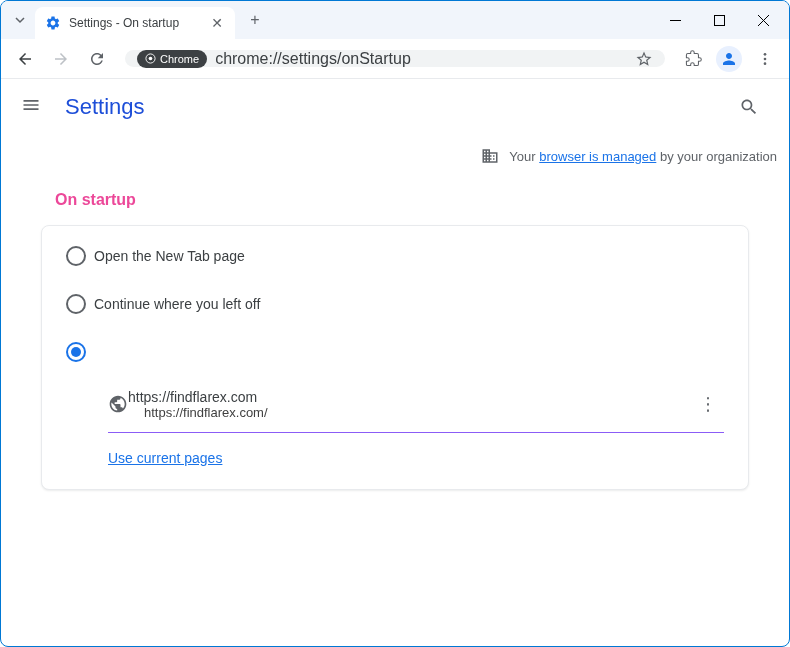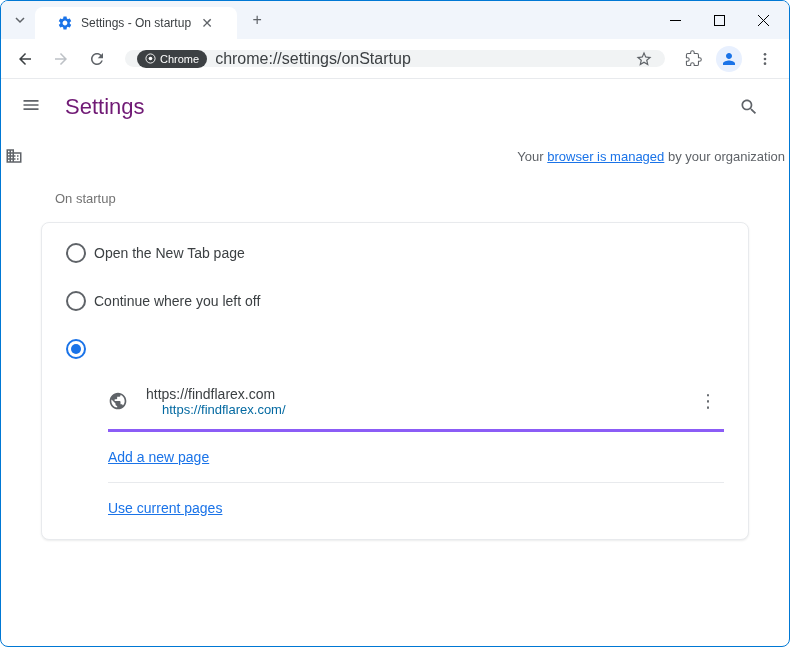"Settings - On startup" .tab { padding: 0 22px -> 0 10px }
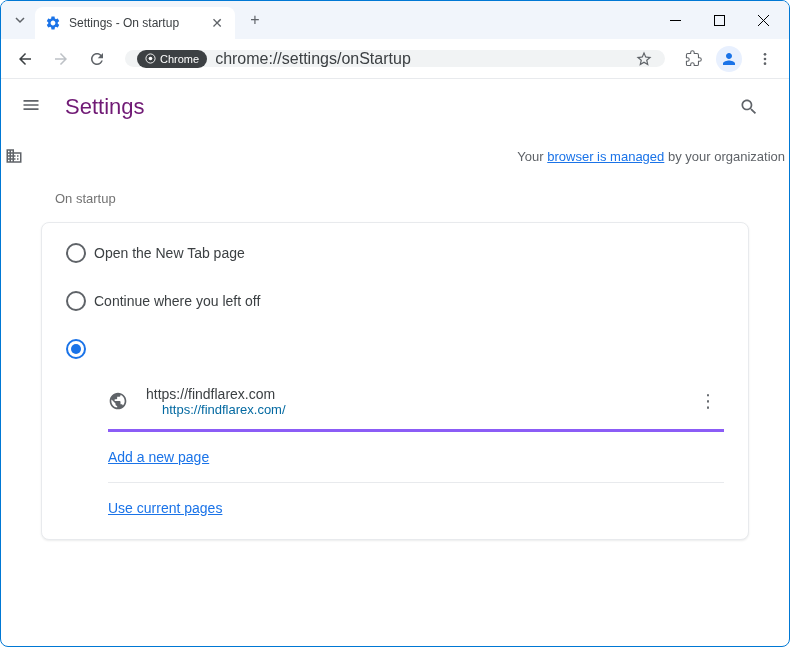"Settings" .settings-title { color: #701a75 -> #1d4ed8 }
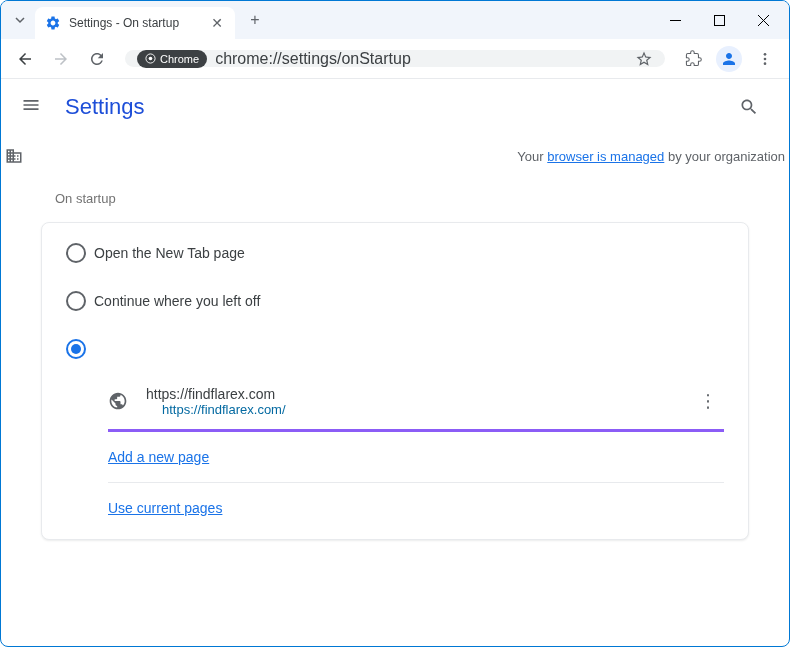"Your browser is managed by" .managed-banner { justify-content: space-between -> flex-end; padding: 12px 4px -> 12px 12px }
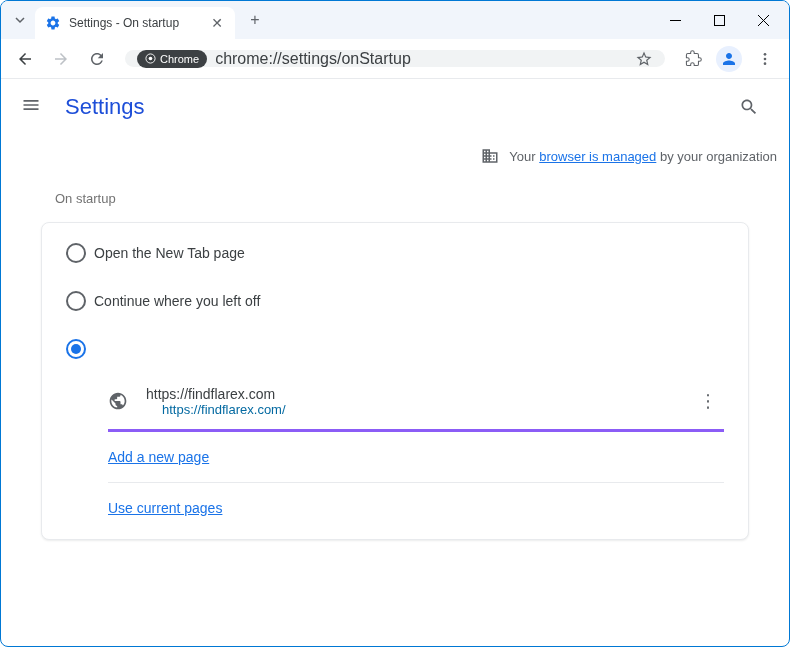"On startup" .section-title { color: #737373 -> #ec4899; font-size: 13px -> 16px; font-weight: 400 -> 700 }
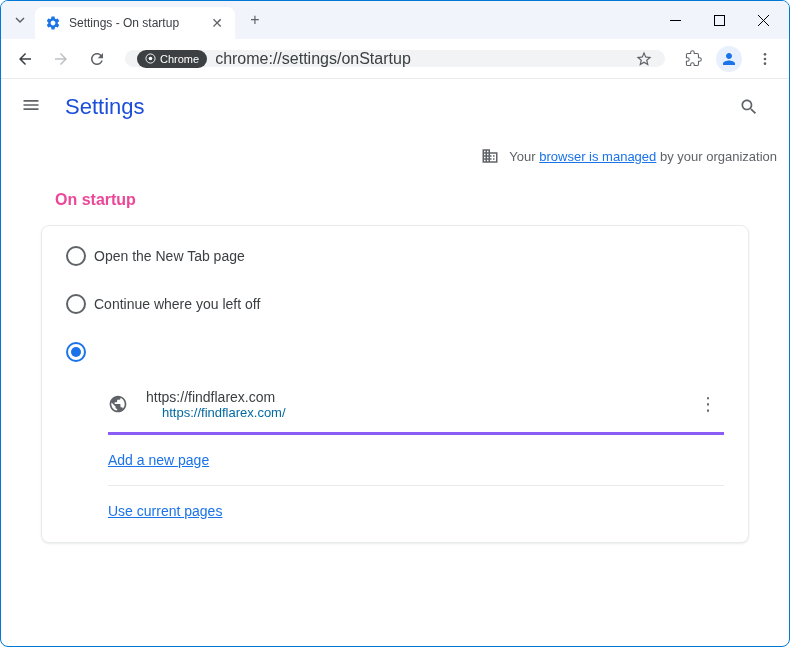"https://findflarex.com" .page-row { border-bottom: 3px solid #8b5cf6 -> 1px solid #8b5cf6; gap: 18px -> none }
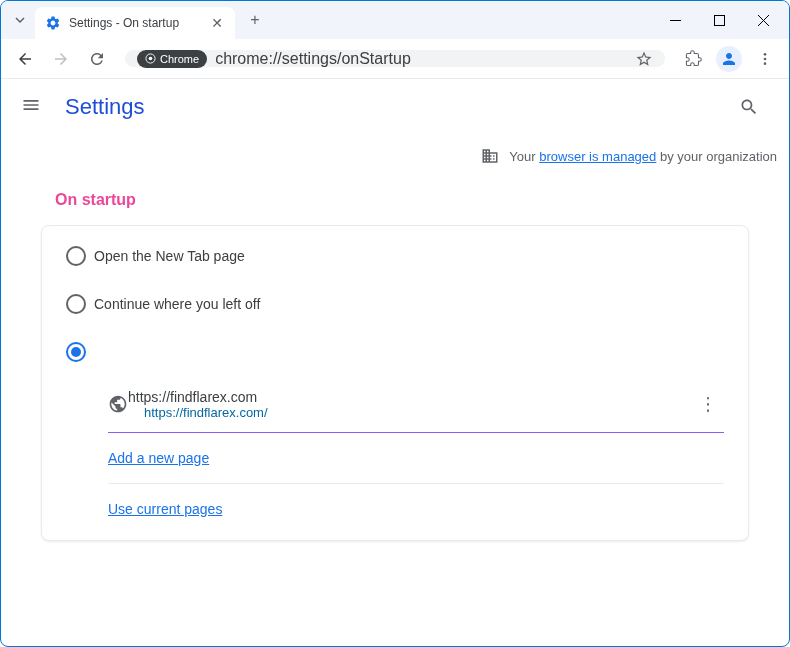"https://findflarex.com/" .page-url { color: #0369a1 -> #404040 }
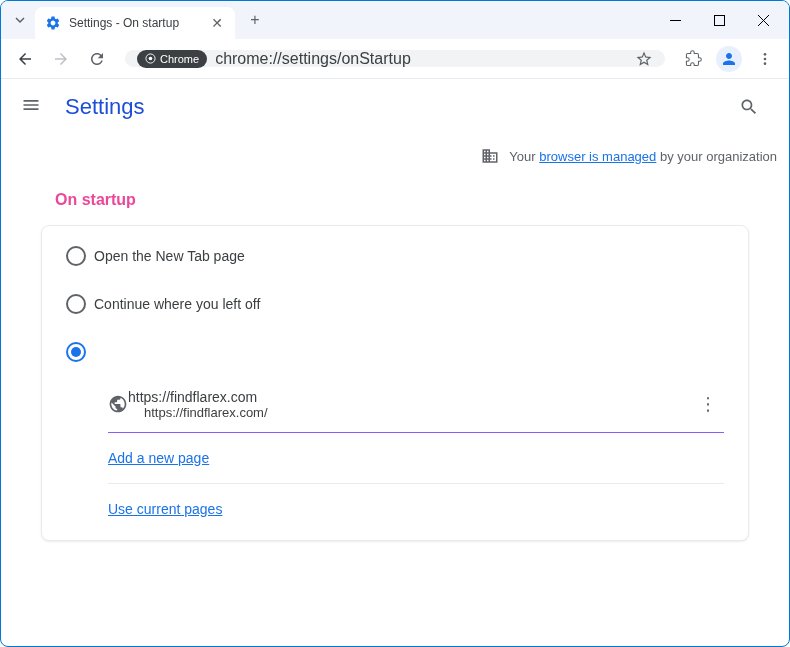"Add a new page" div.link-row { html: <div> <a>Add a new page</a> </div> -> none }
